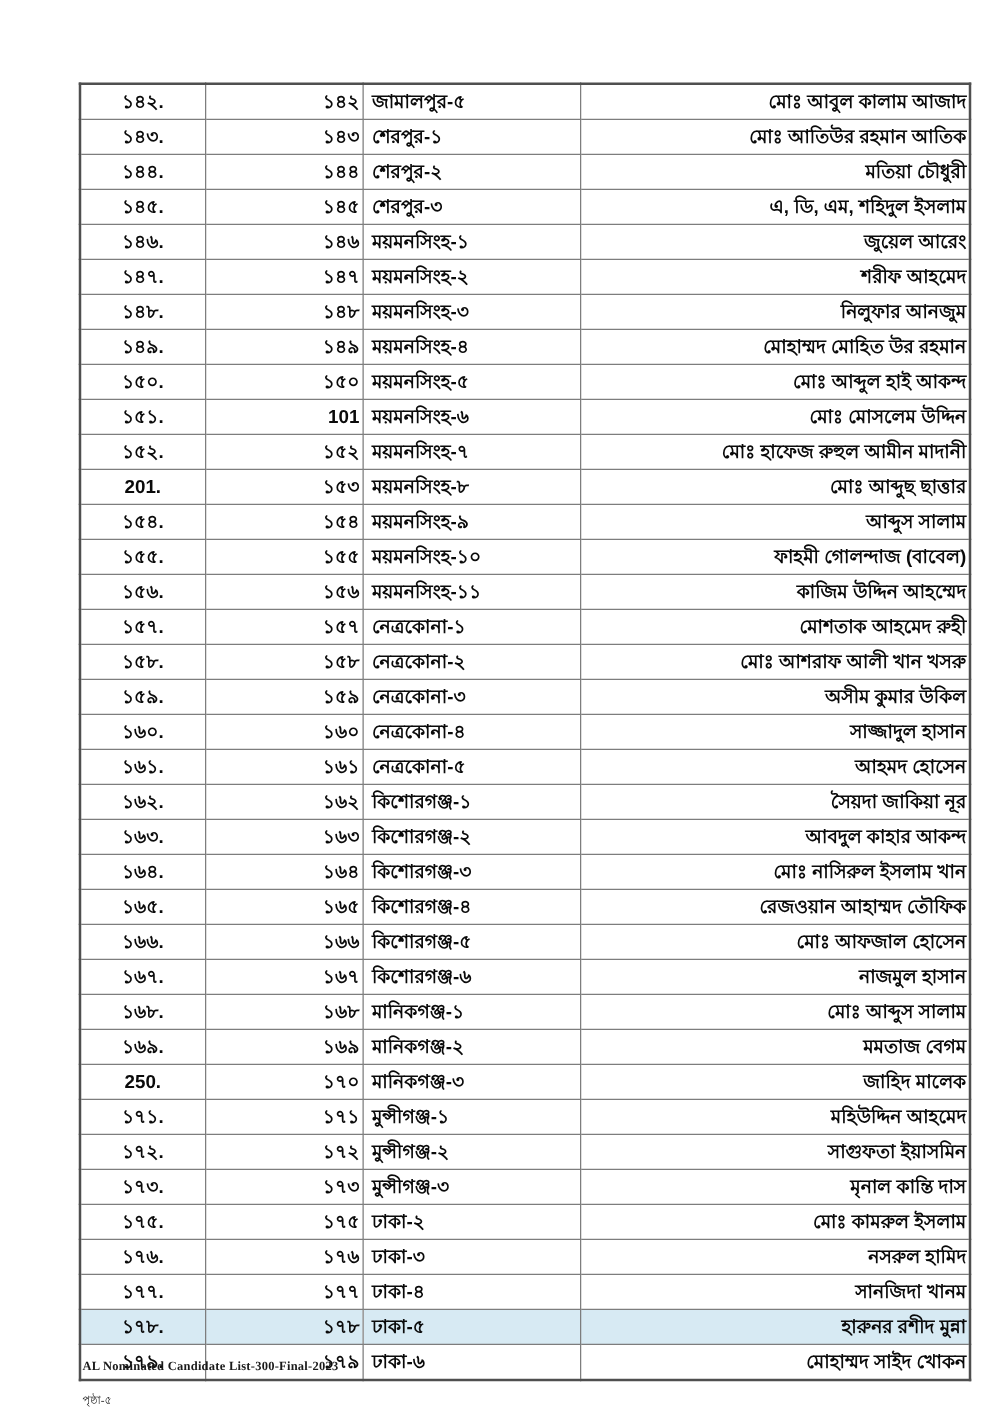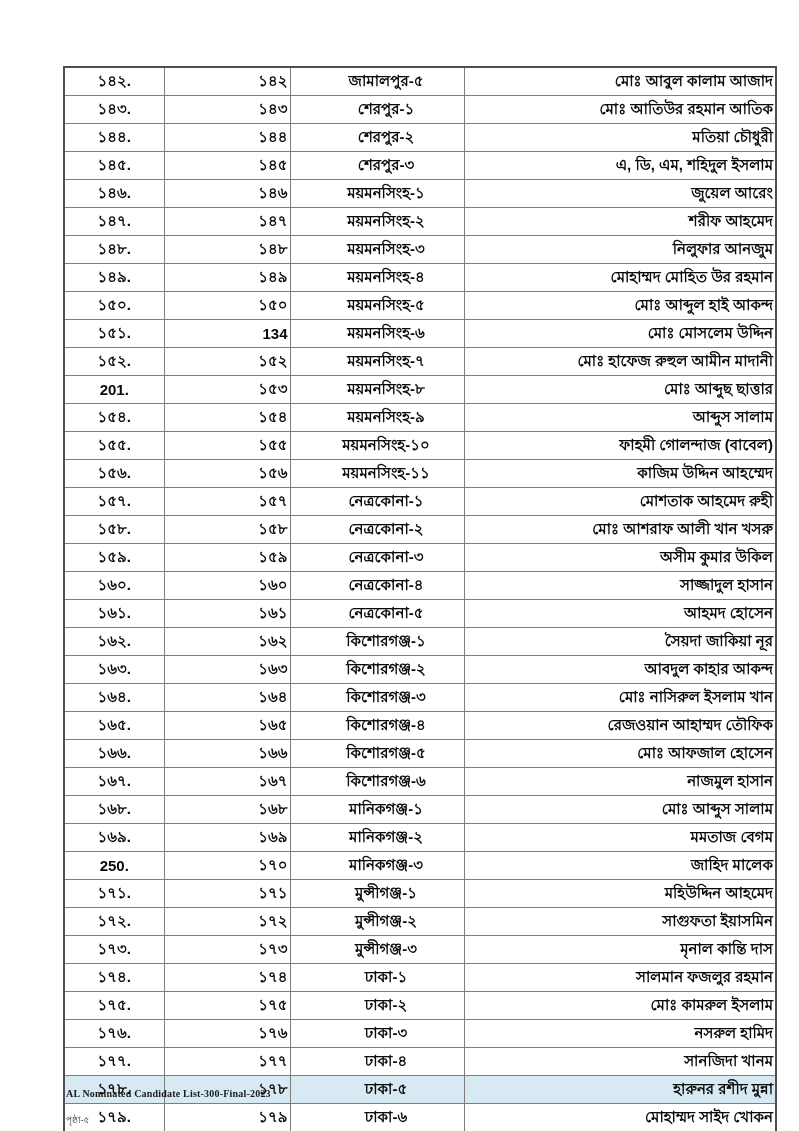"জামালপুর-৫" .candidate-table td.c-const { padding-left: 20px -> 7px; text-align: center -> left }
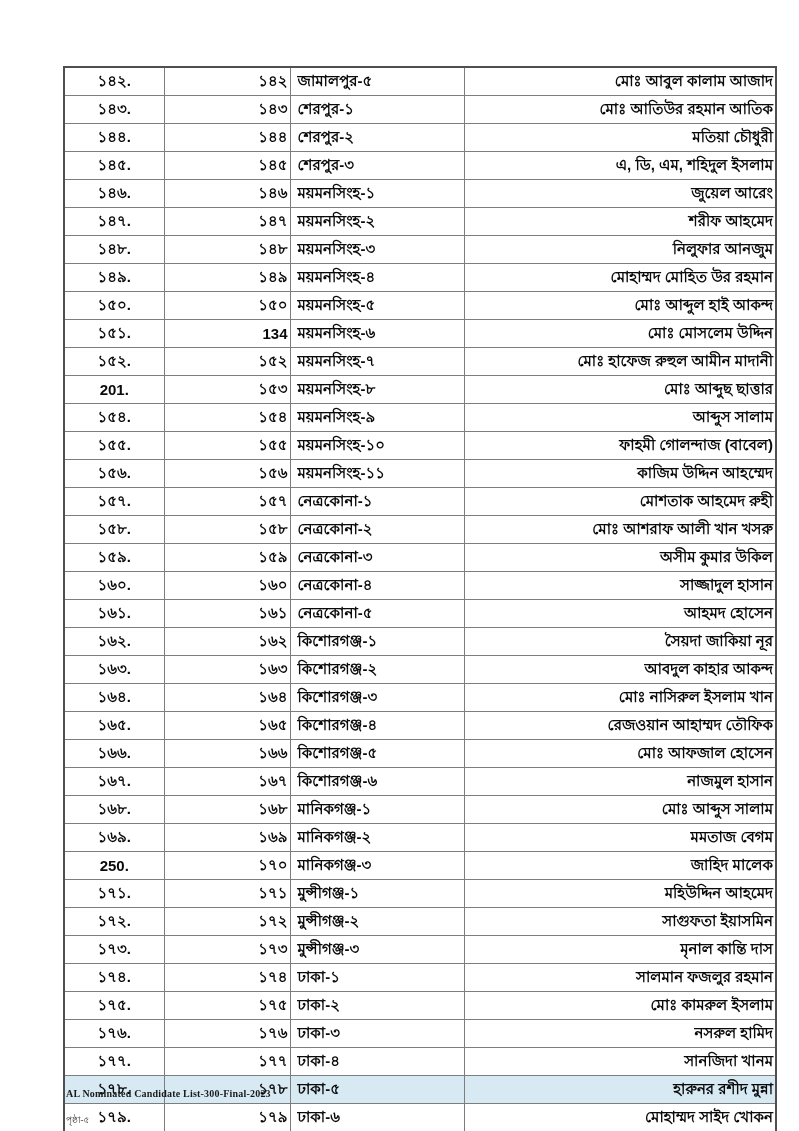"134" td.c-number { text: 134 -> 101 }
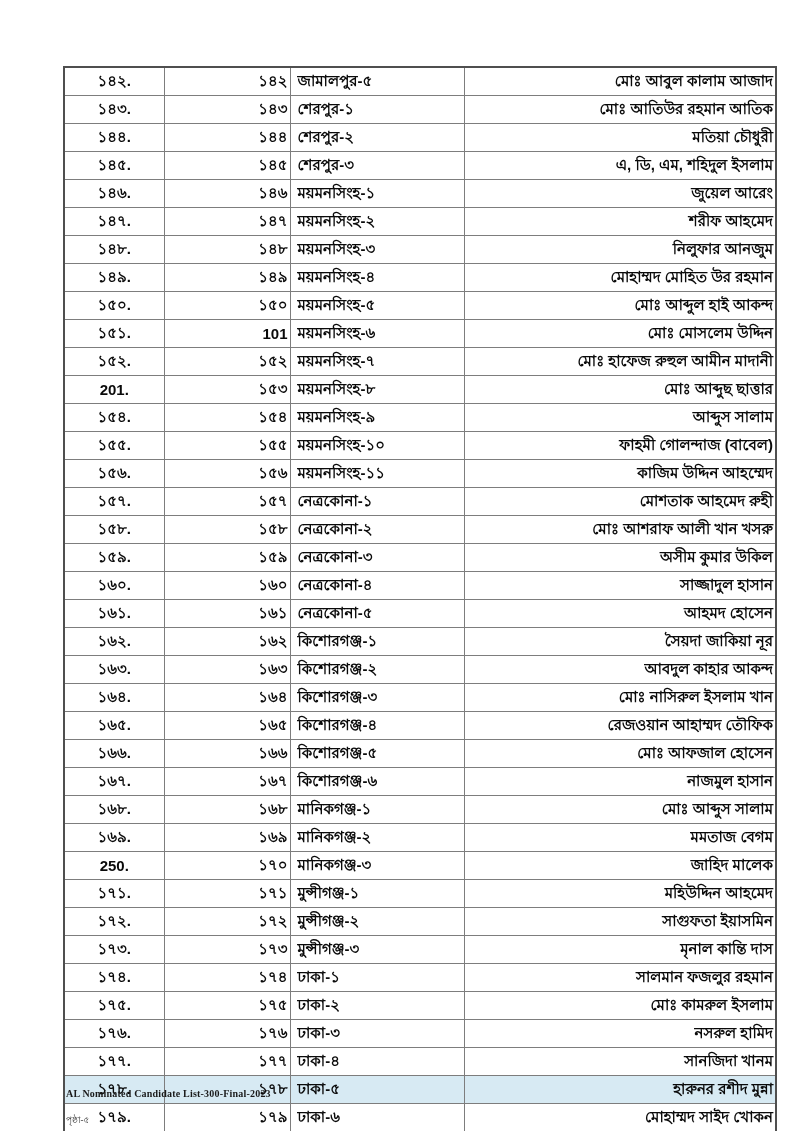"১৭৪." tr { html: <tr> <td>১৭৪.</td> <td>১৭৪</td> <td>ঢাকা-১</td> <td>সালমান ফজলুর রহমান</td> </tr> -> none }
